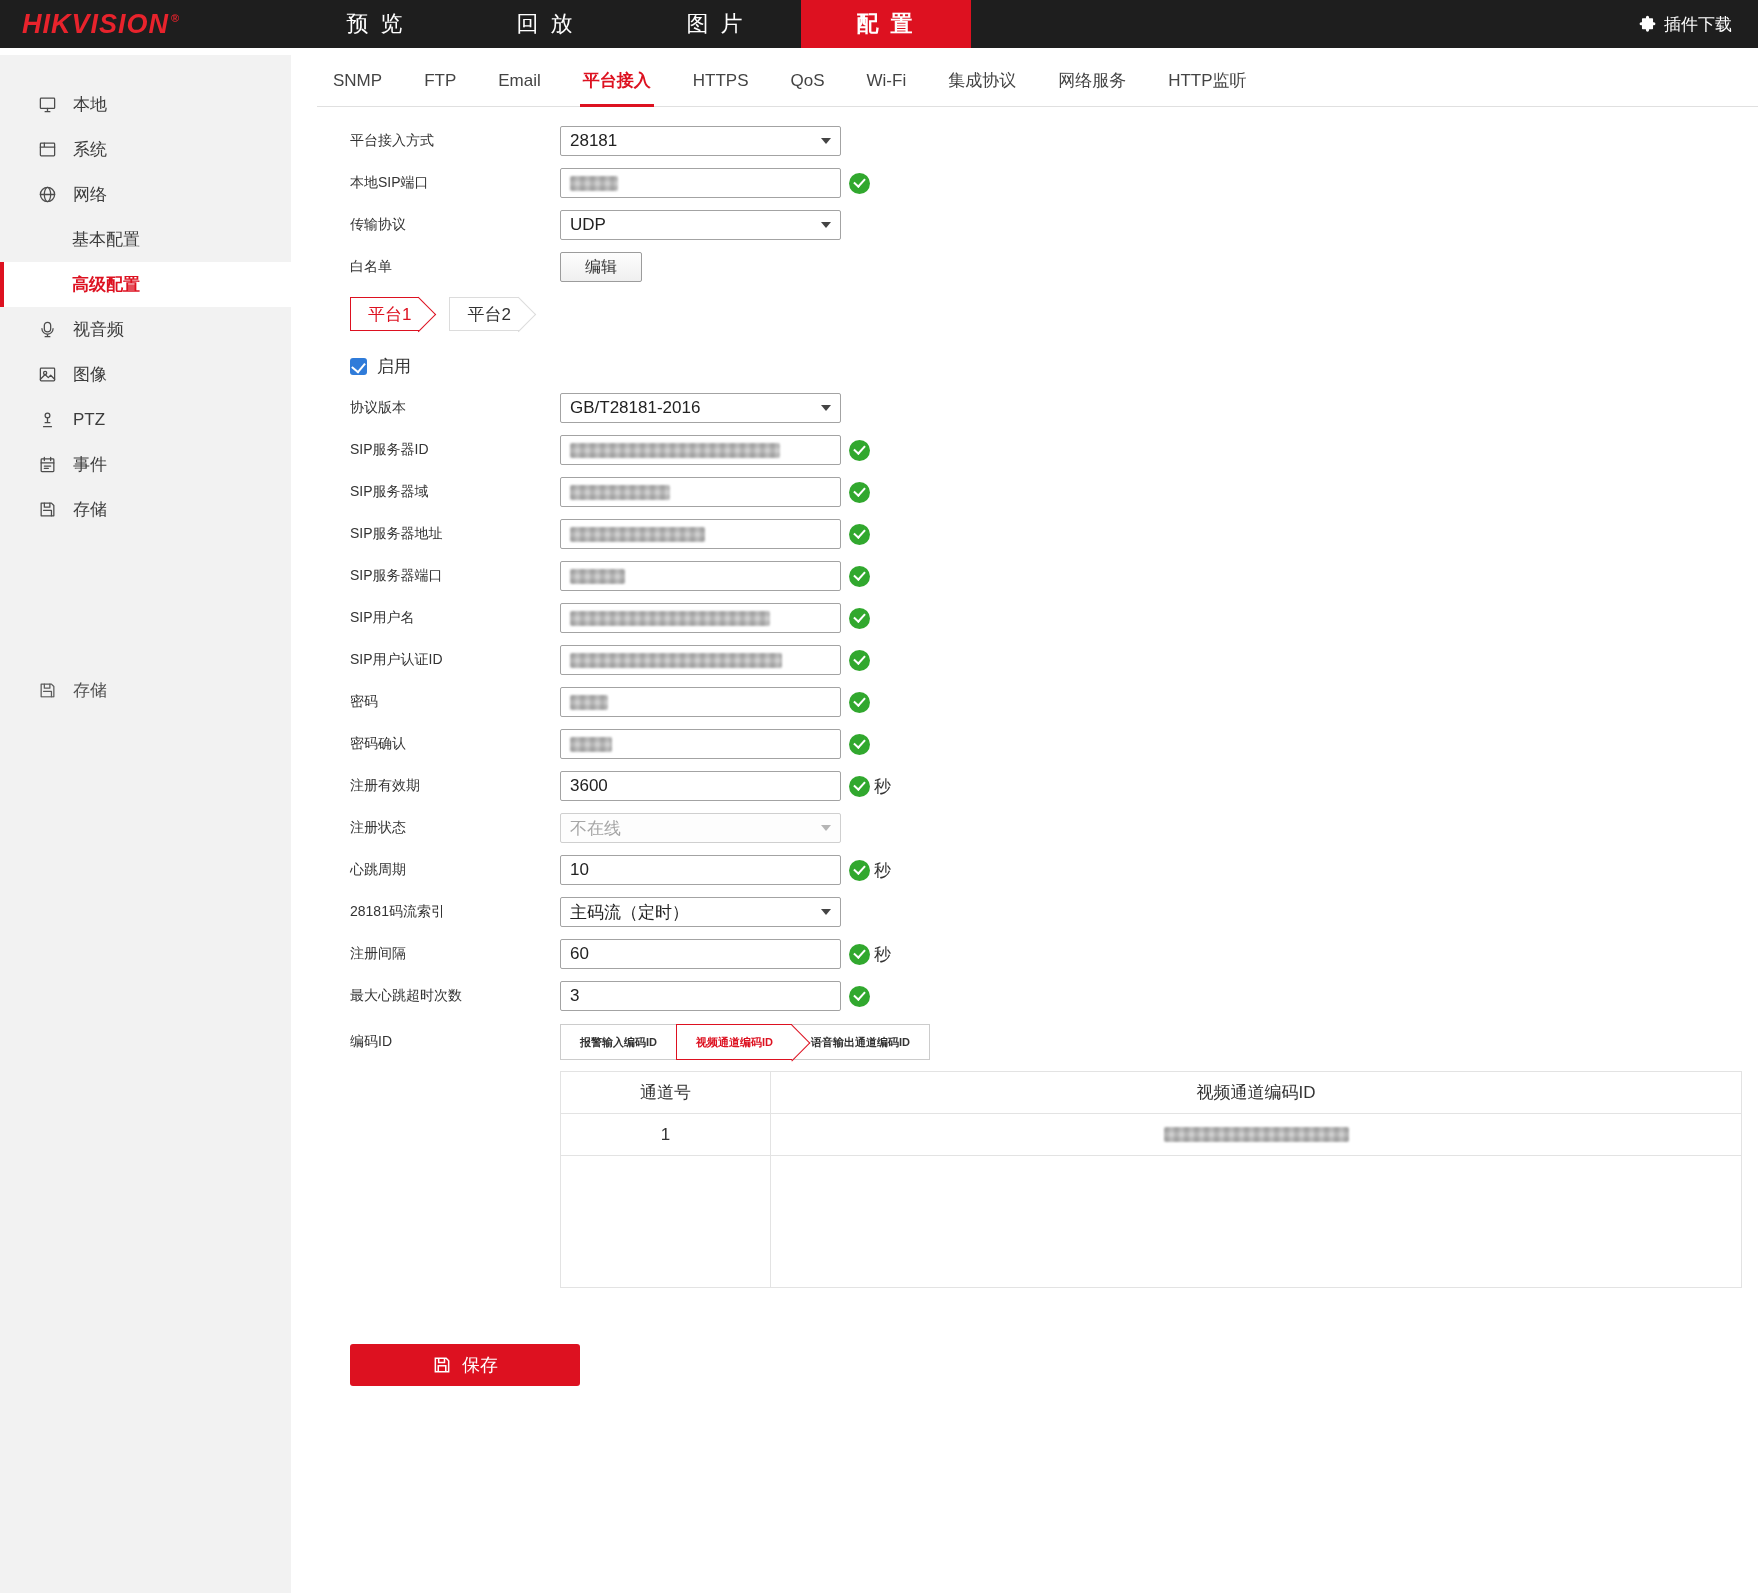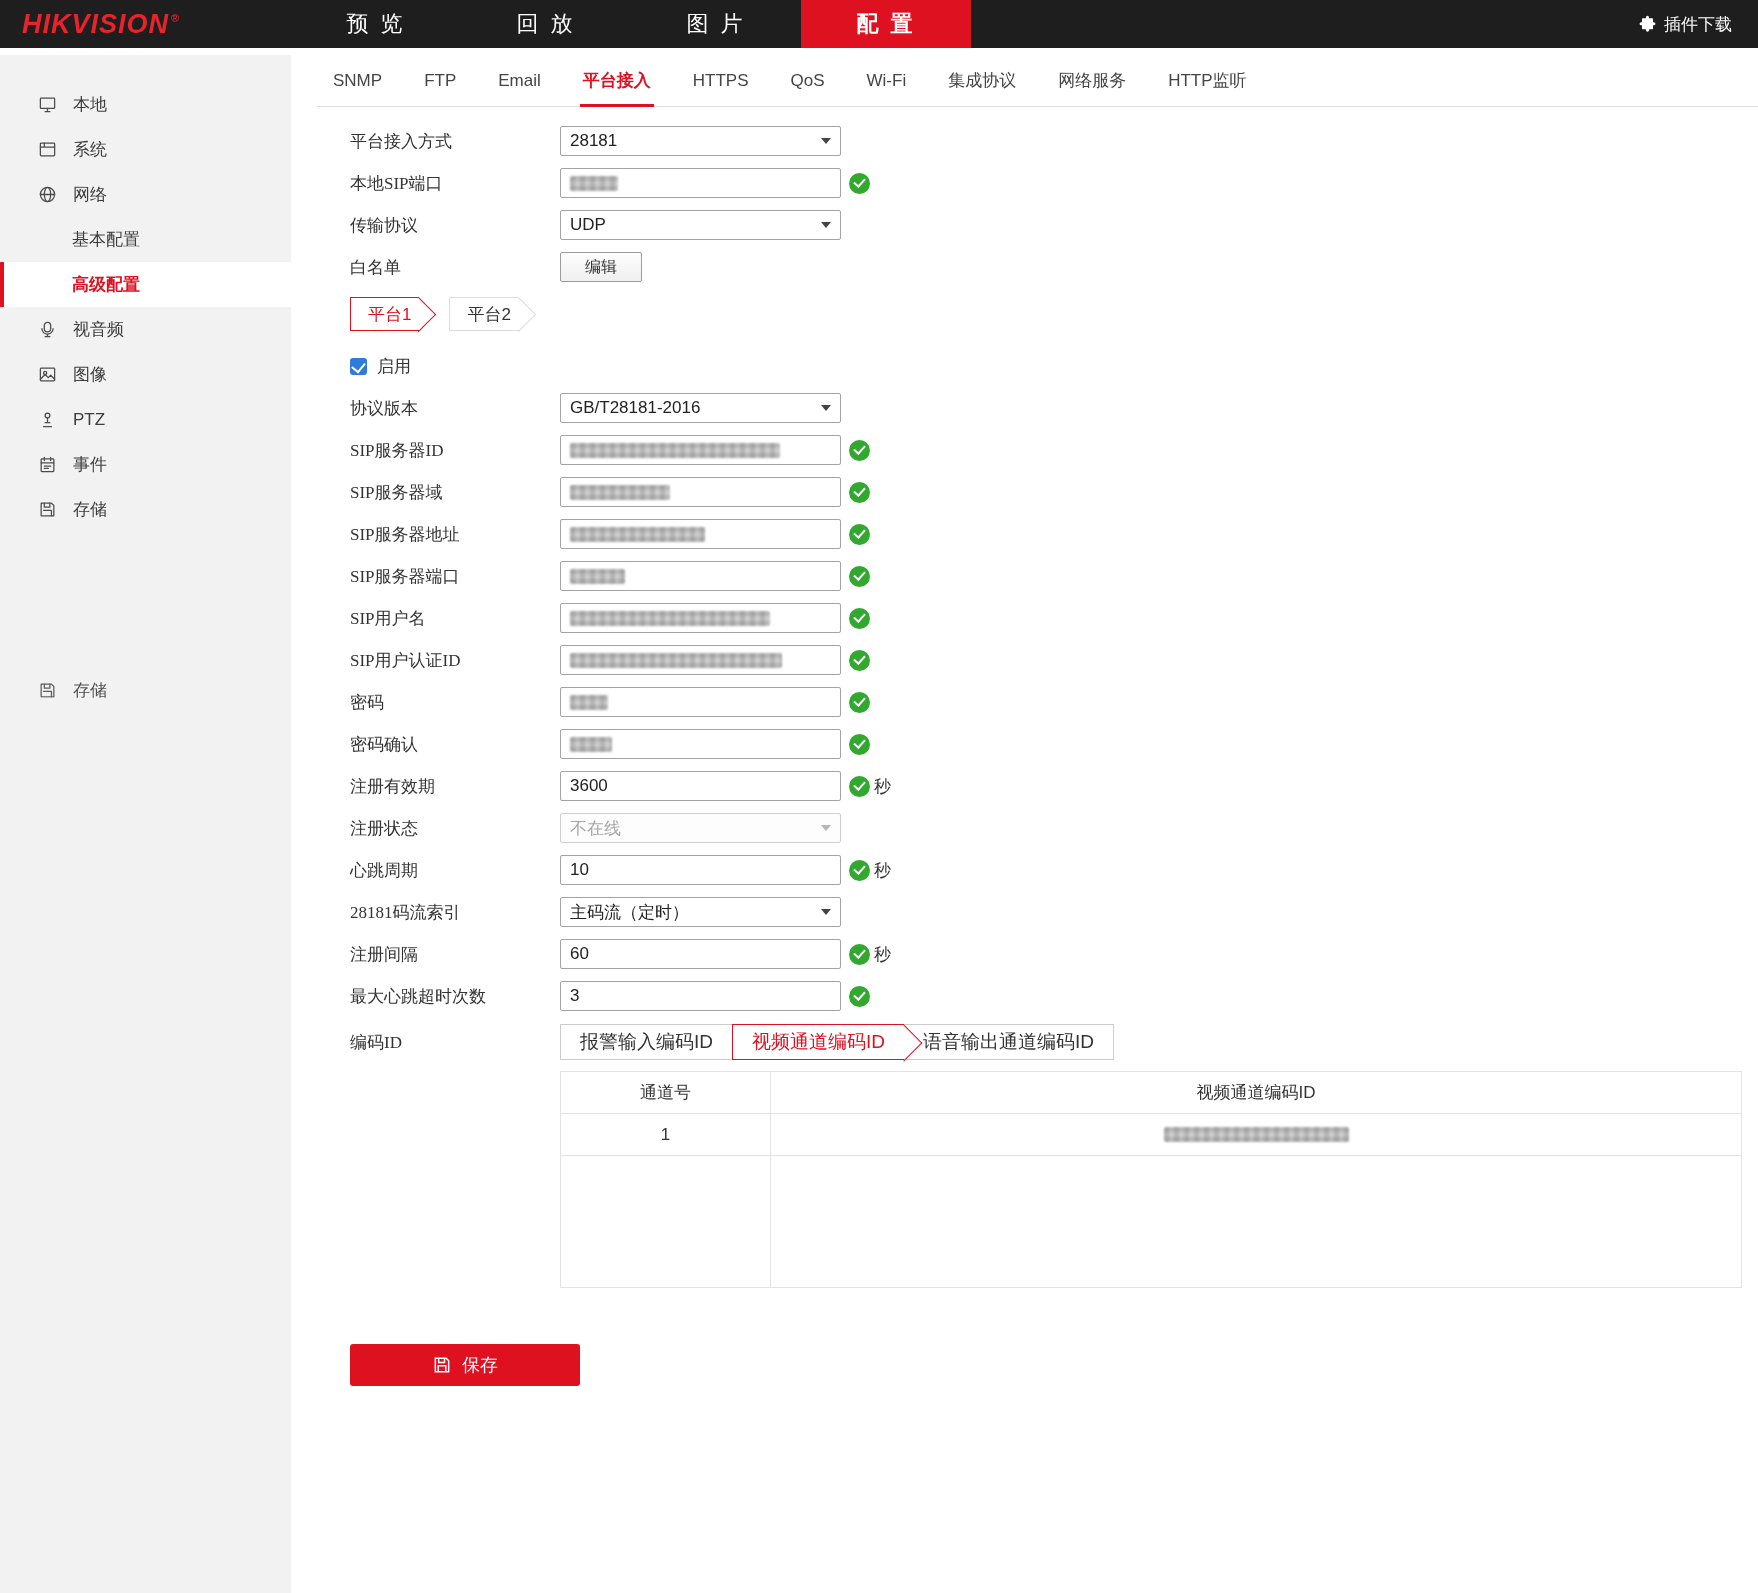"平台接入方式" .flabel { font-family: Liberation Serif, serif -> none; font-size: 17px -> 14px }
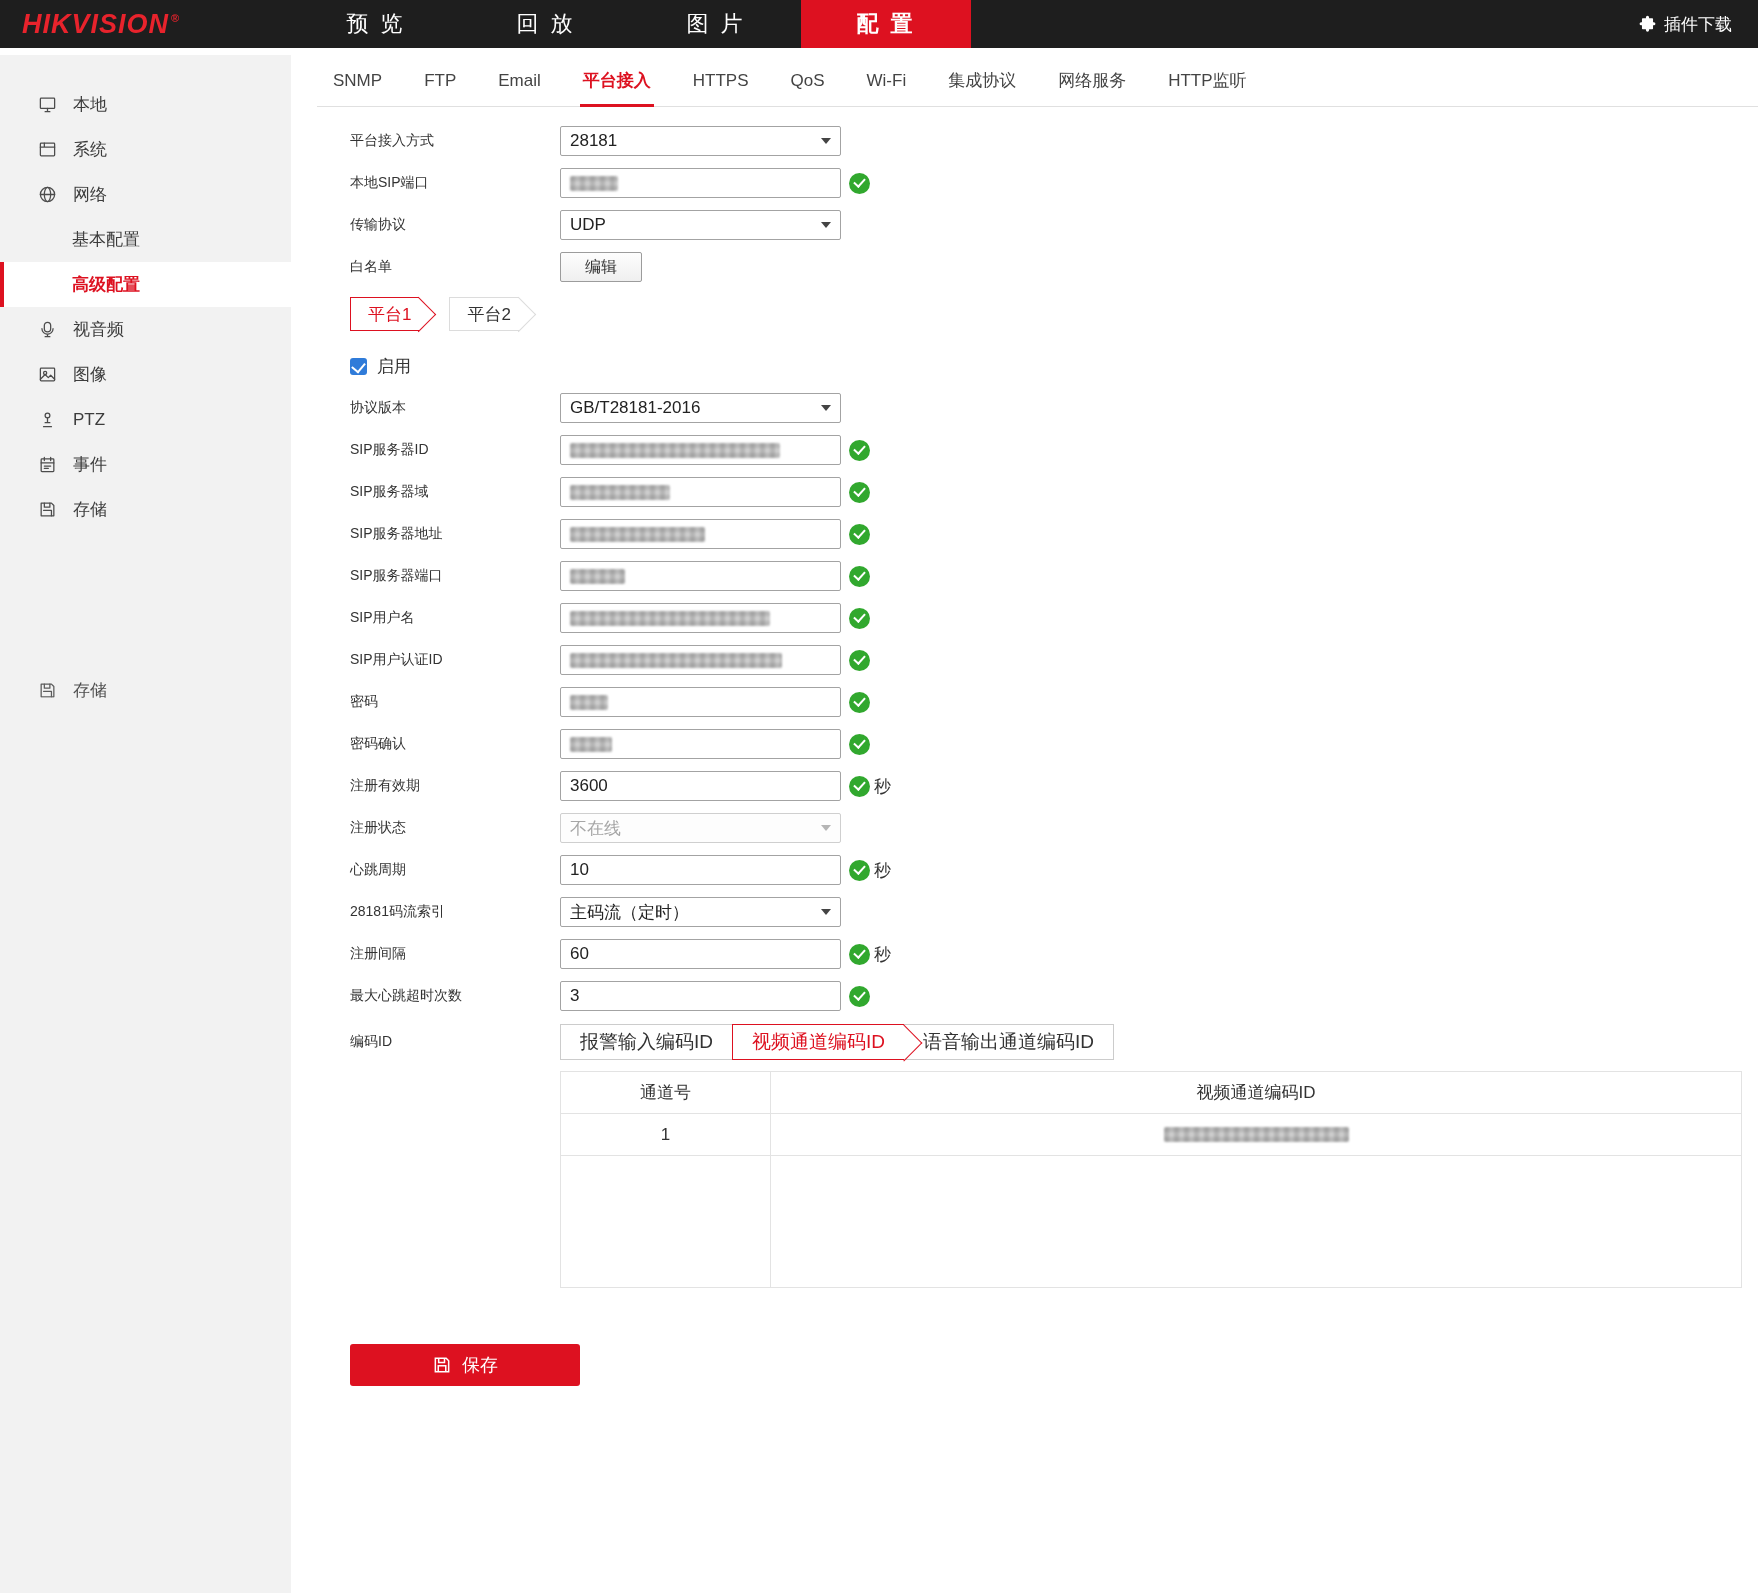"报警输入编码ID" .enc-tab { font-size: 19px -> 11px; font-weight: none -> bold }
